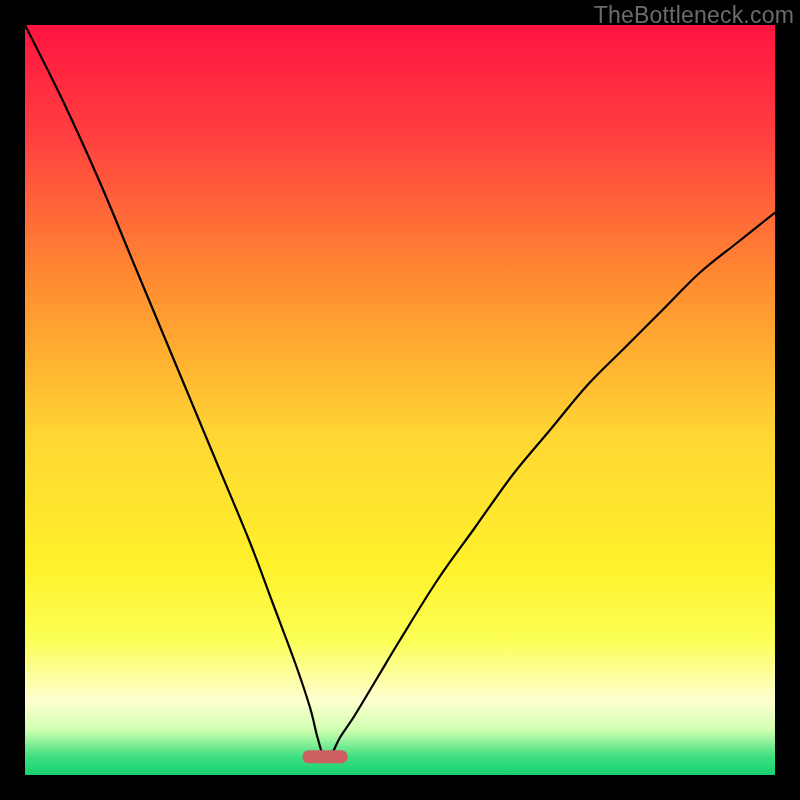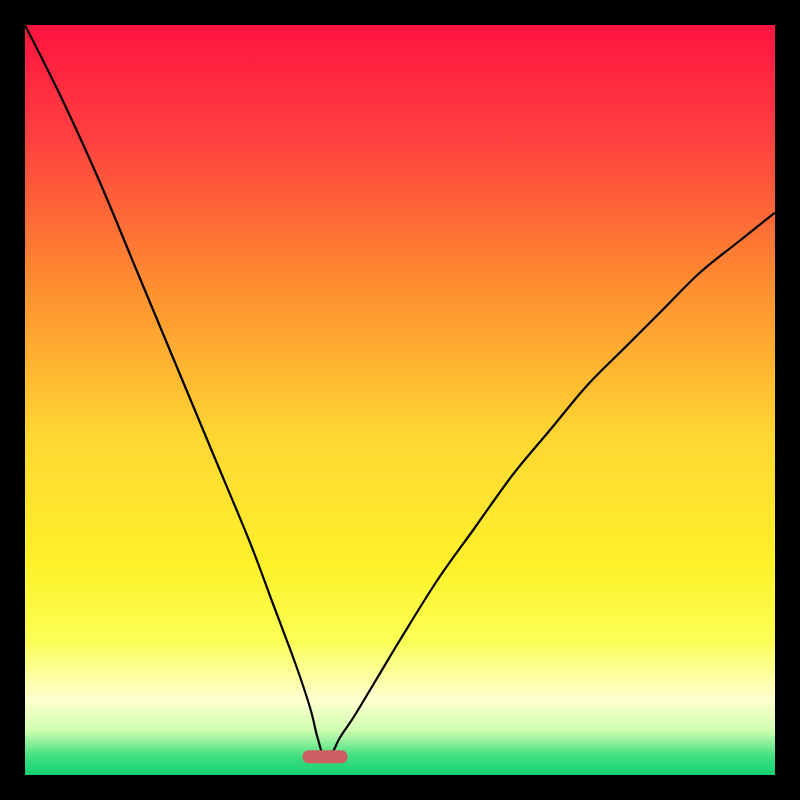"TheBottleneck.com" div.watermark { html: none -> <div>TheBottleneck.com</div> }
